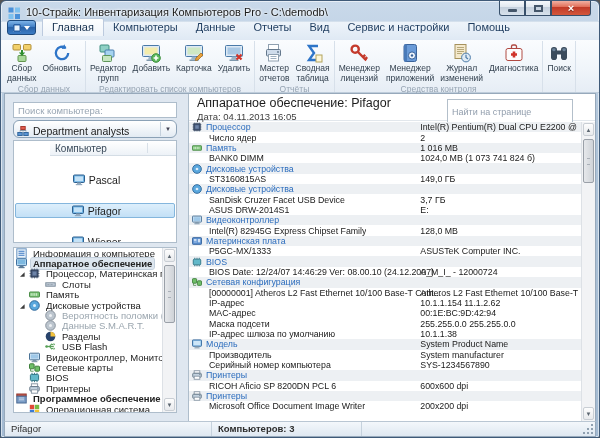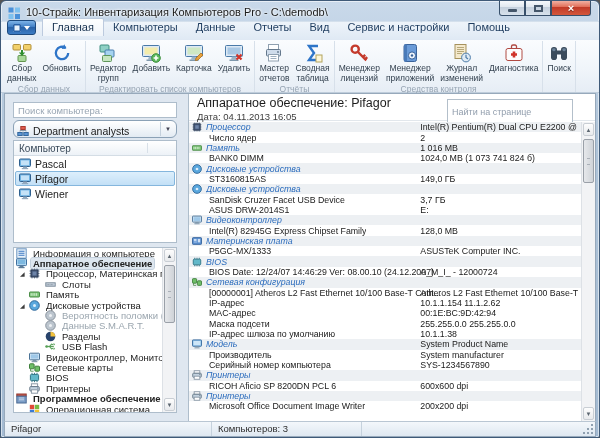"Процессор" .grow.sec .glabel { font-style: italic -> none }
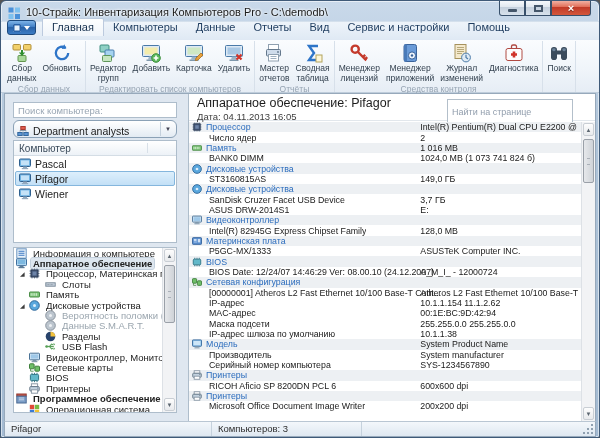"Компьютер" .list-header { margin-left: none -> 36px }
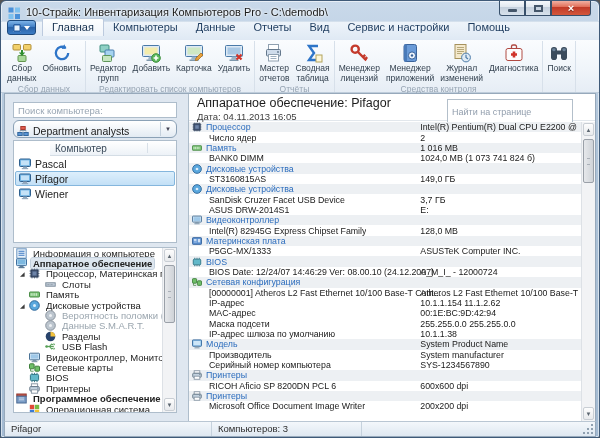"Pascal" .crow { justify-content: none -> center; margin: 0 1px -> 16px 1px }
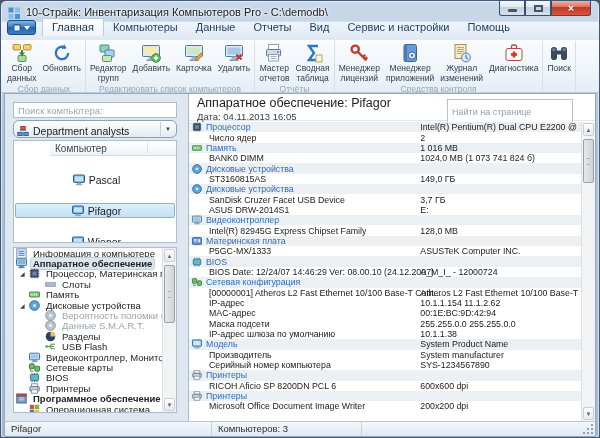"Компьютеров: 3" .sb2 { font-weight: none -> bold }
